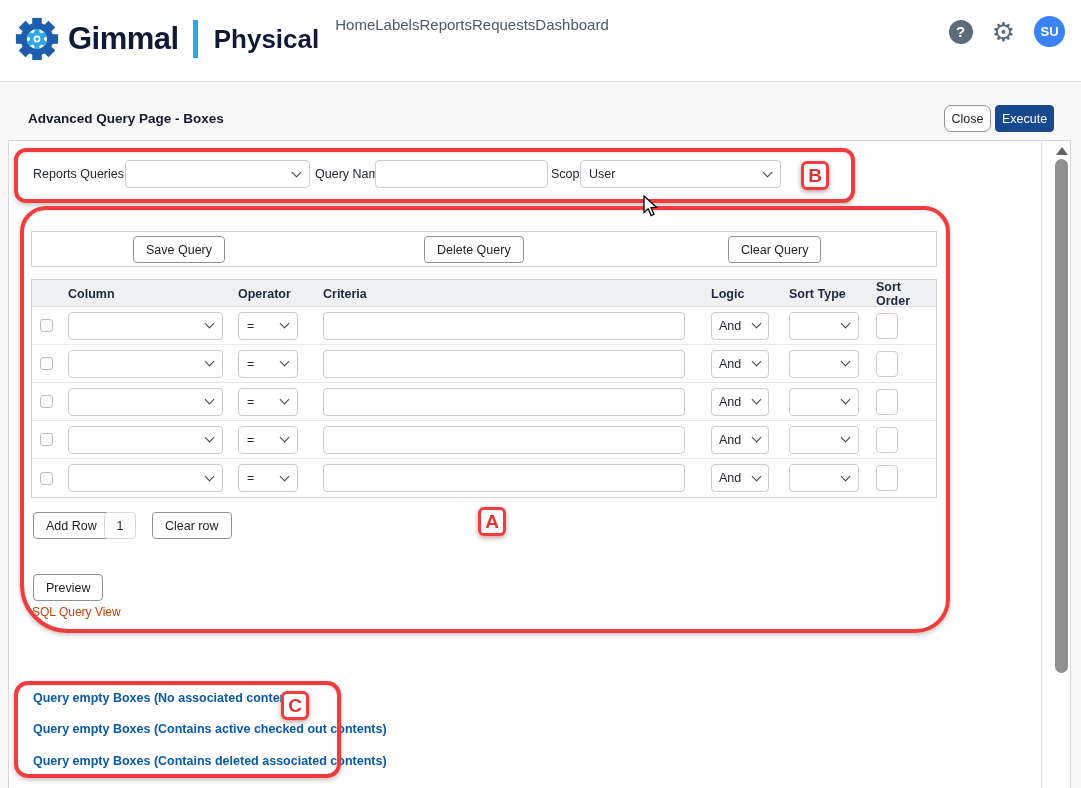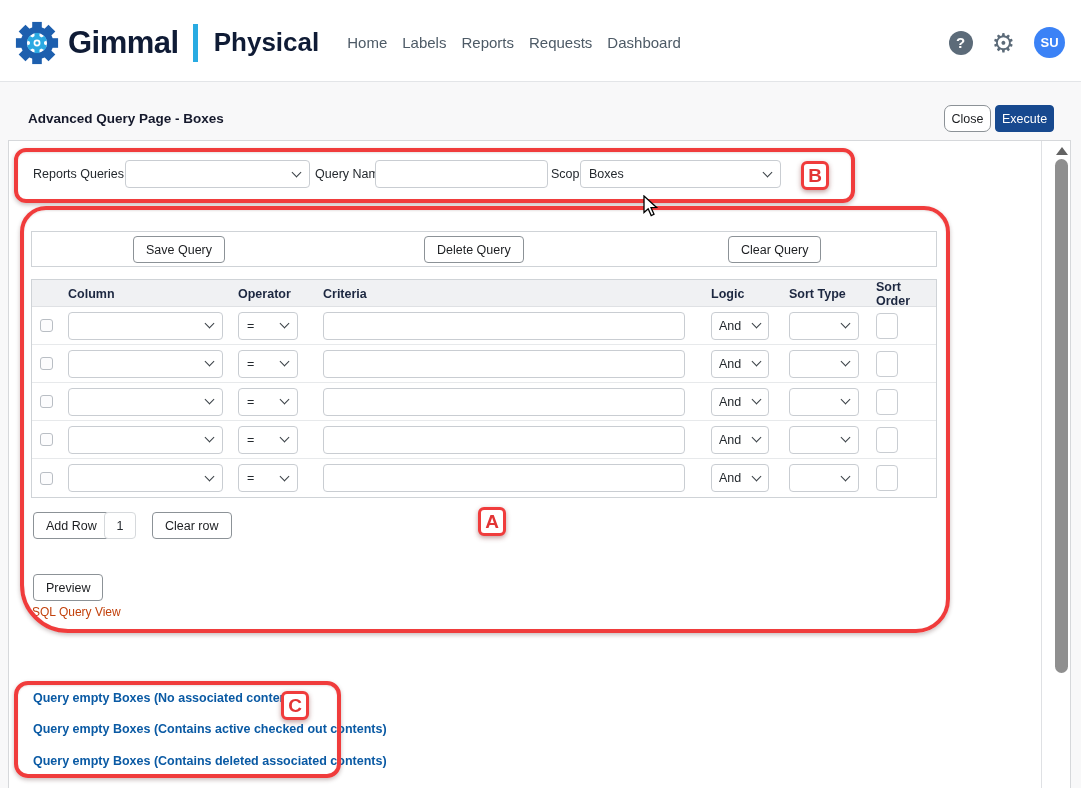"Gimmal" .navbar { align-items: center -> flex-start; padding: 4px 16px 0 14px -> 16px 16px 0 14px }
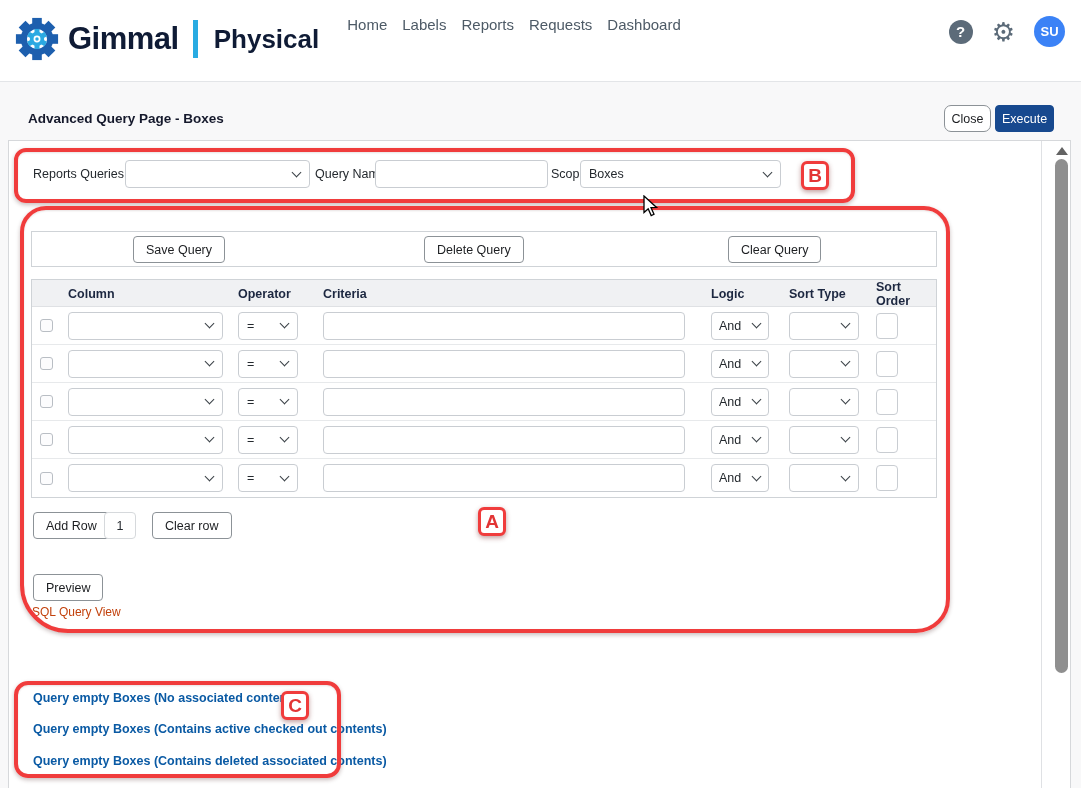"Home" .nav-links { gap: 15px -> none; margin-left: 28px -> 16px }
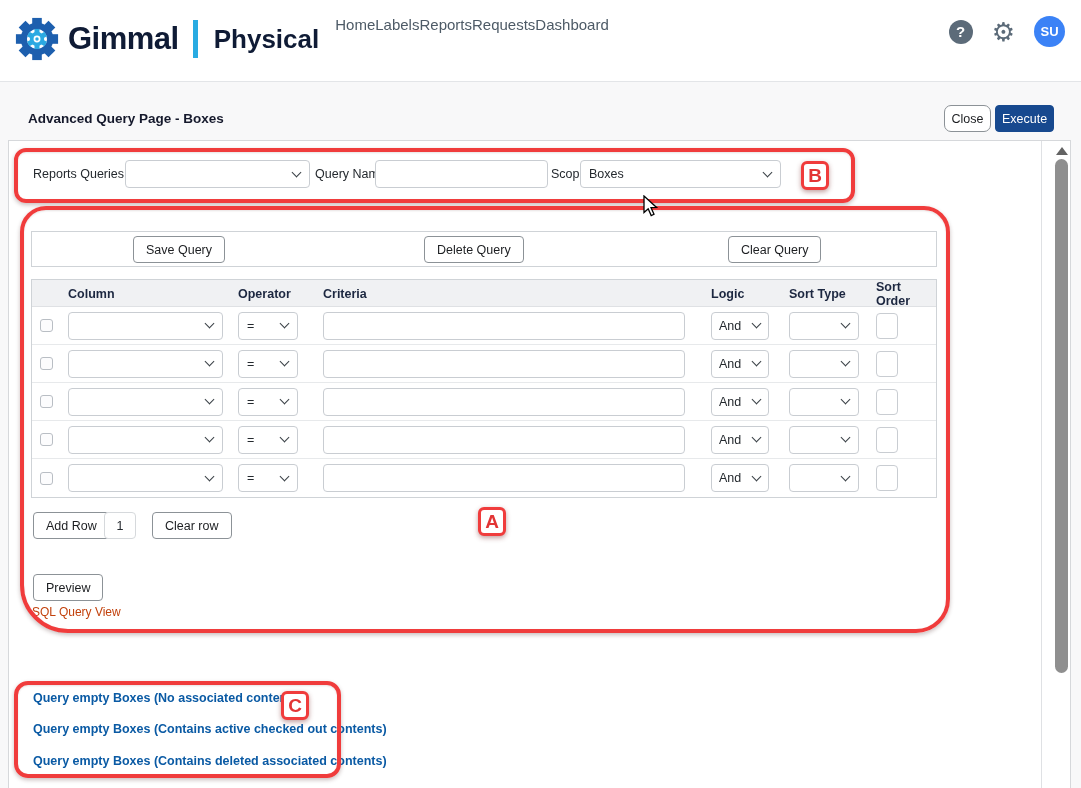"Boxes" span { text: Boxes -> User }
